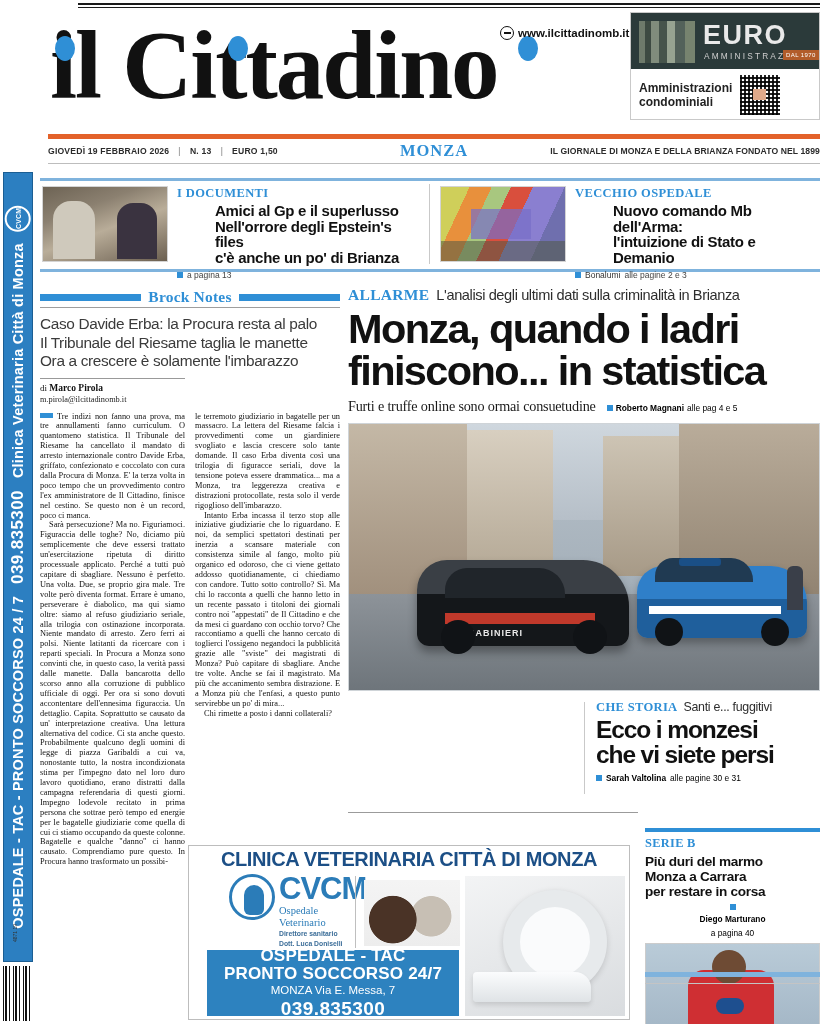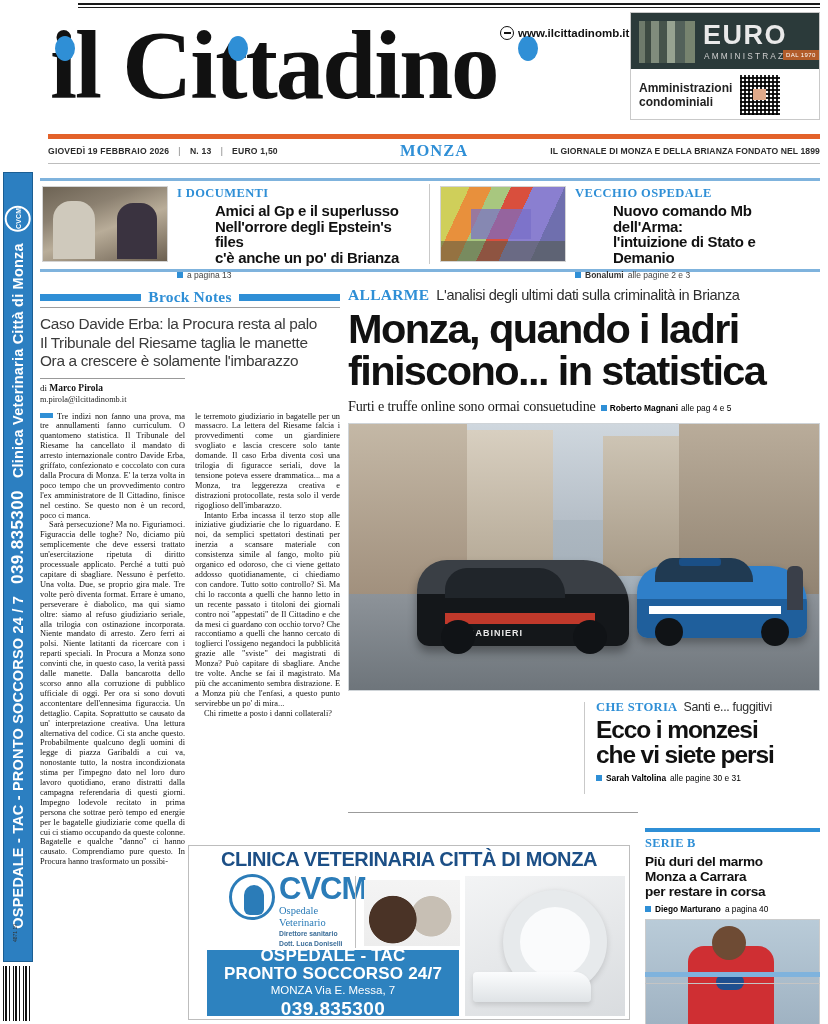"Bonalumi" .ref b { font-weight: bold -> normal }
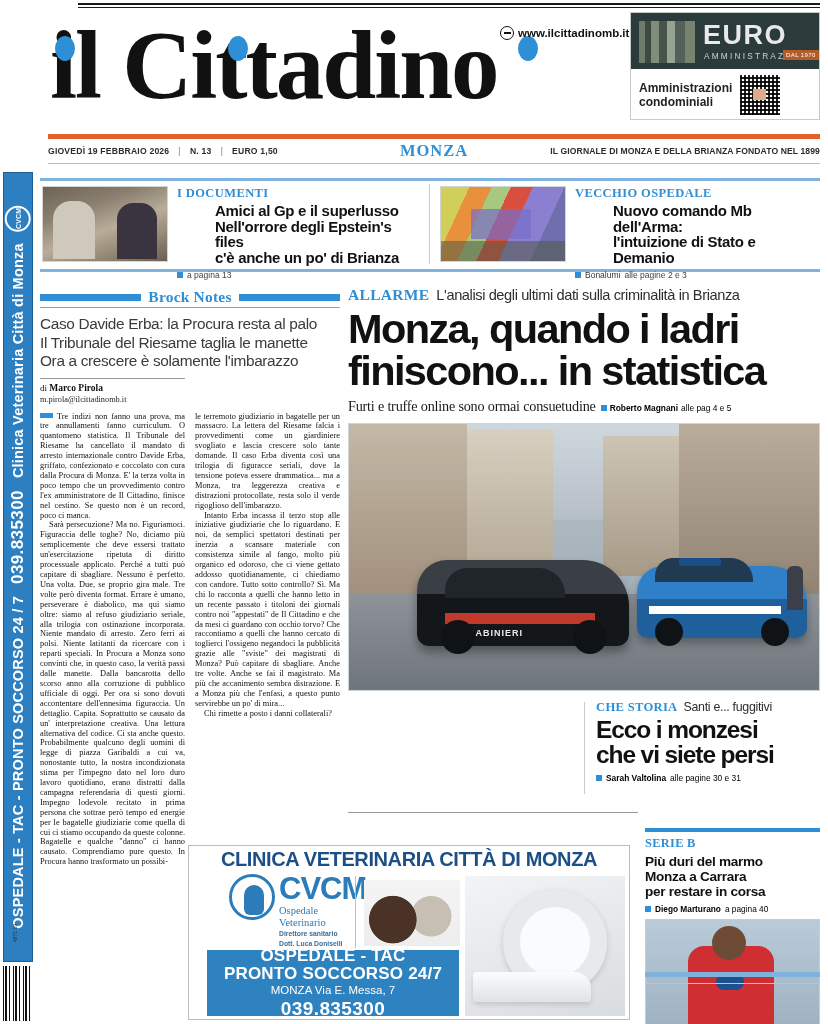"Furti e truffe online sono" .main-deck { gap: 5px -> 11px }
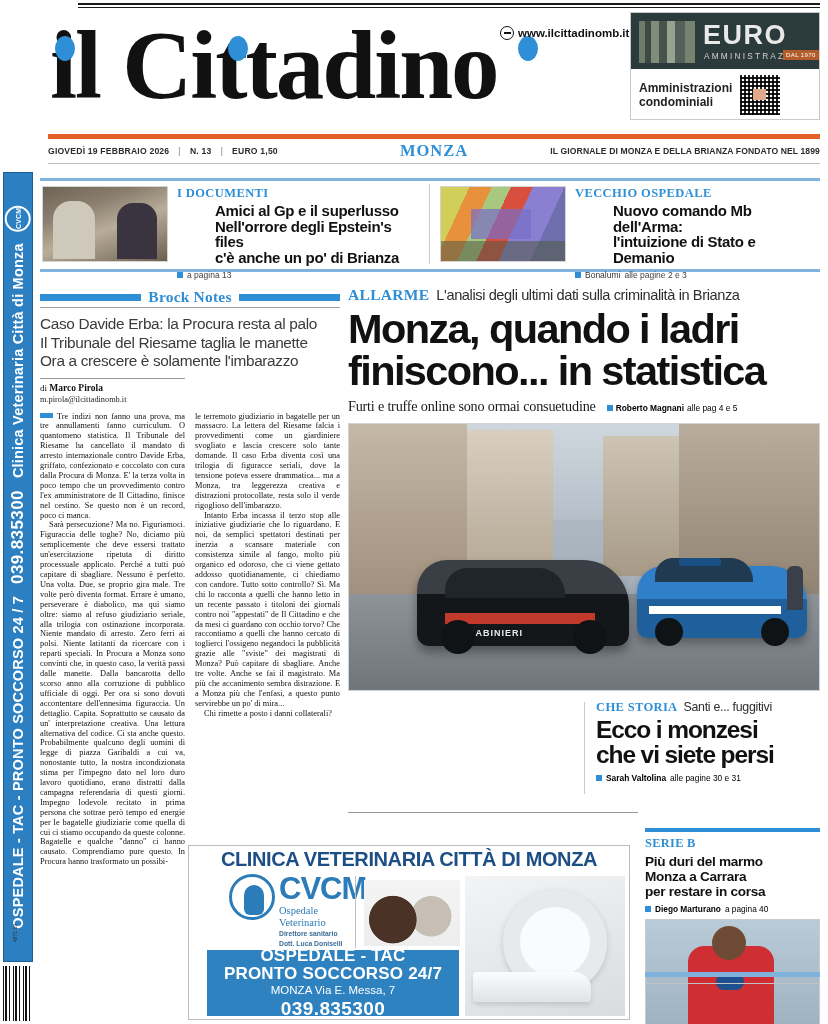"Diego Marturano" .sb-ref { flex-direction: none -> column }
